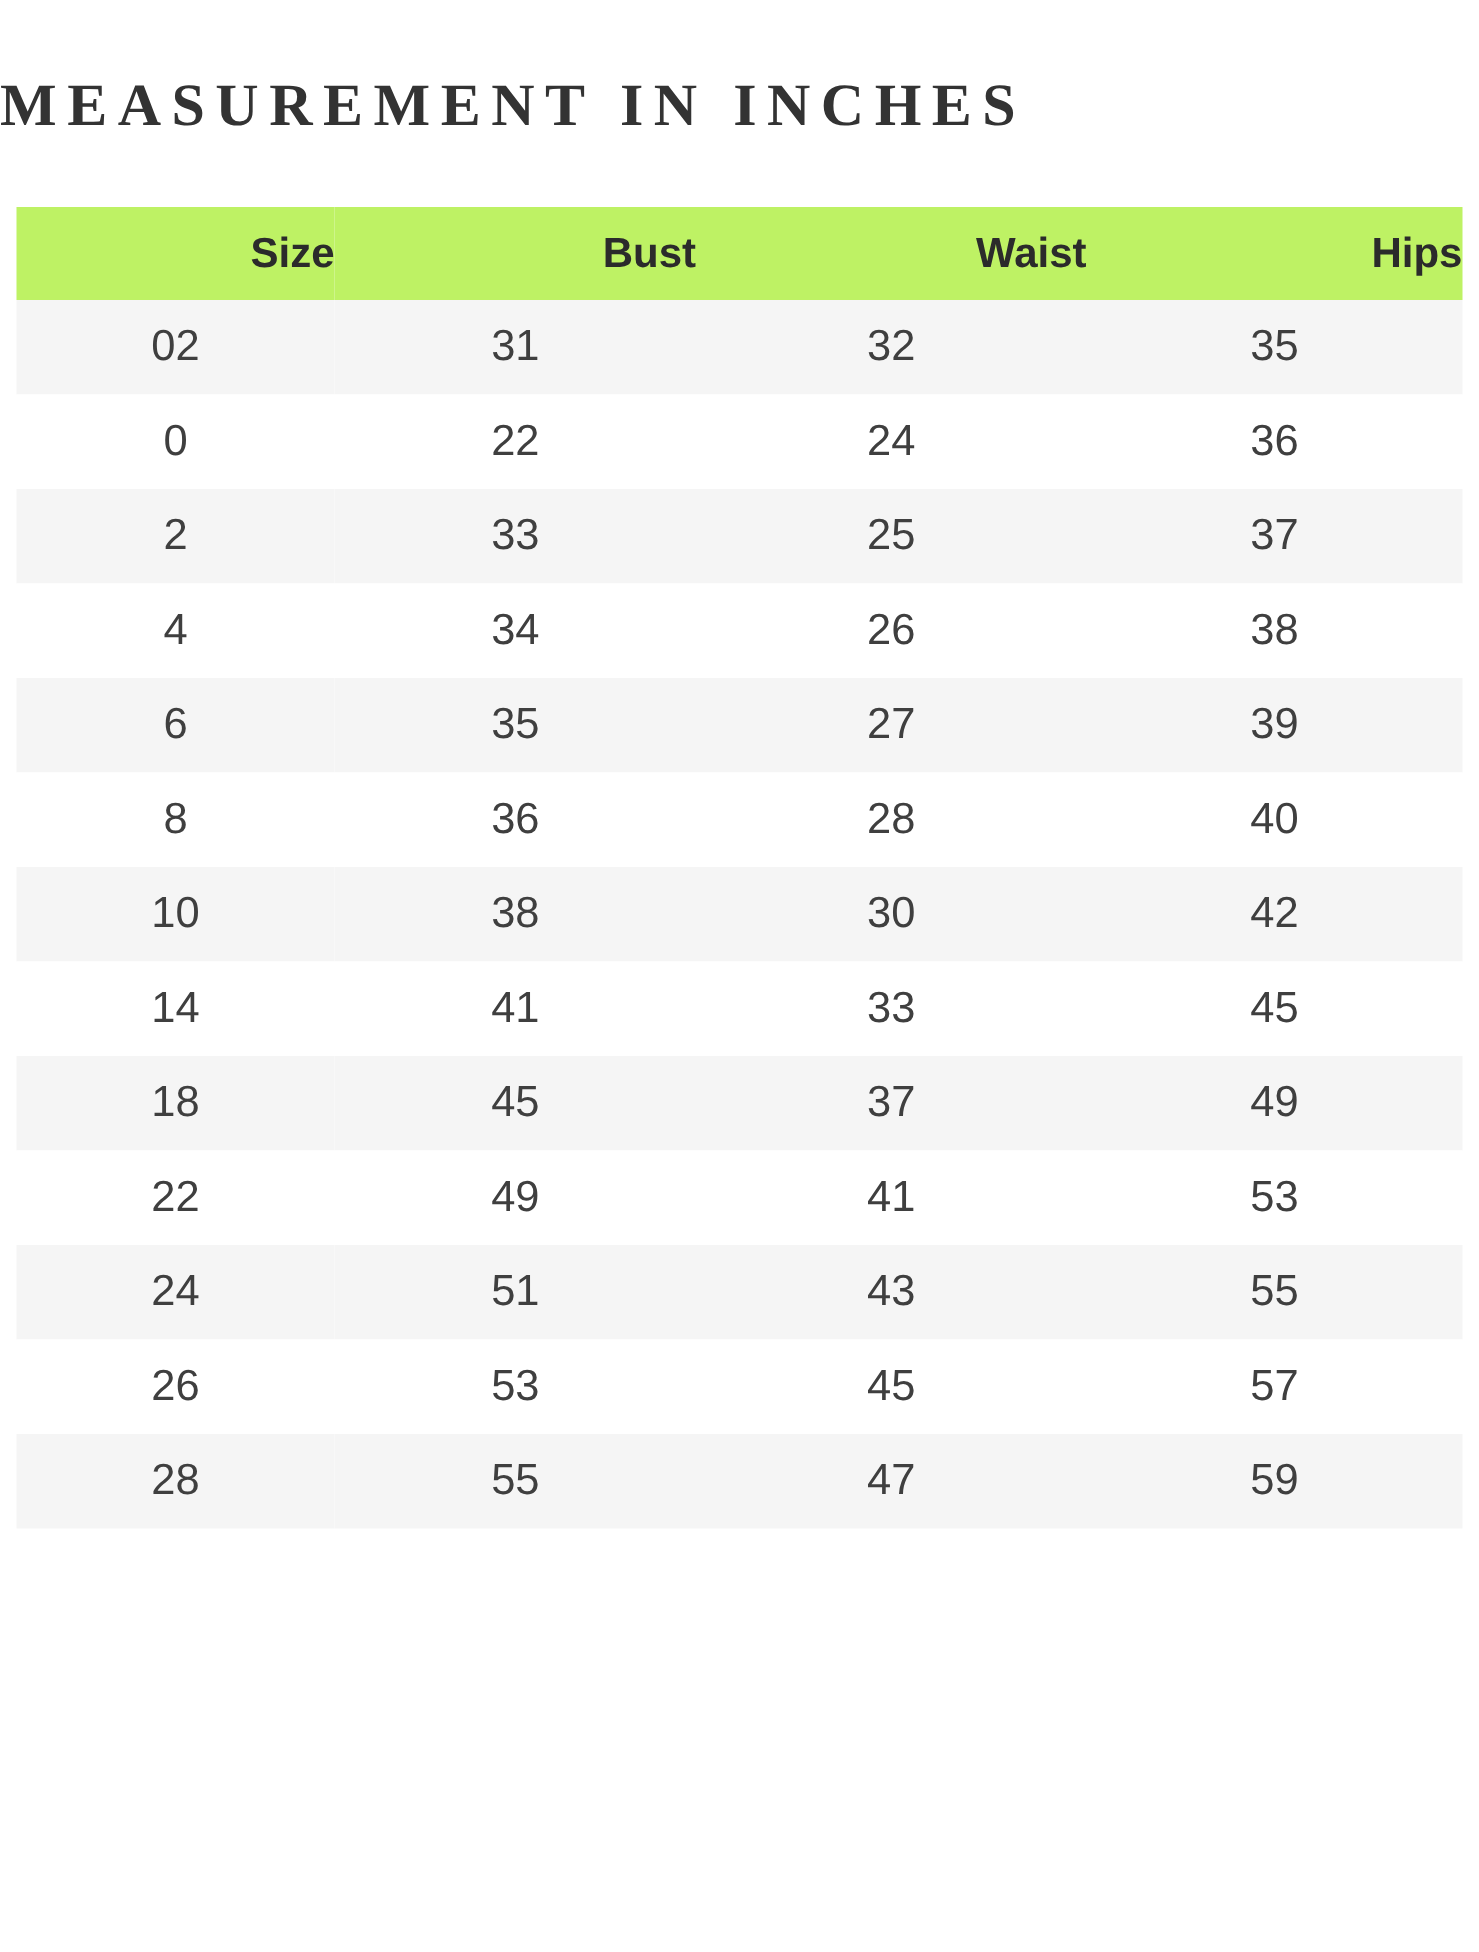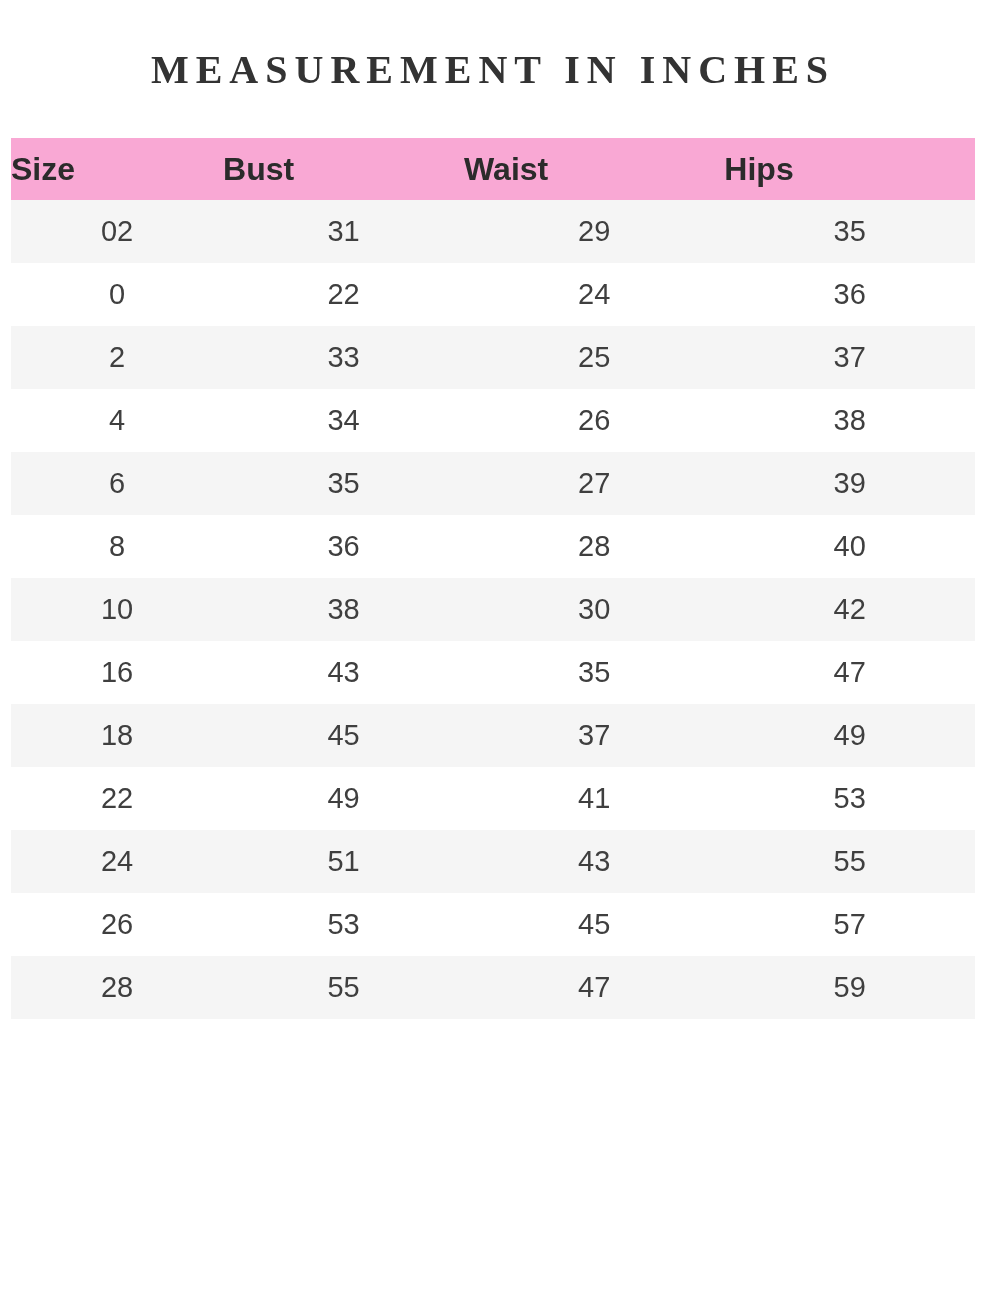"MEASUREMENT IN INCHES" .page-title { text-align: center -> left }
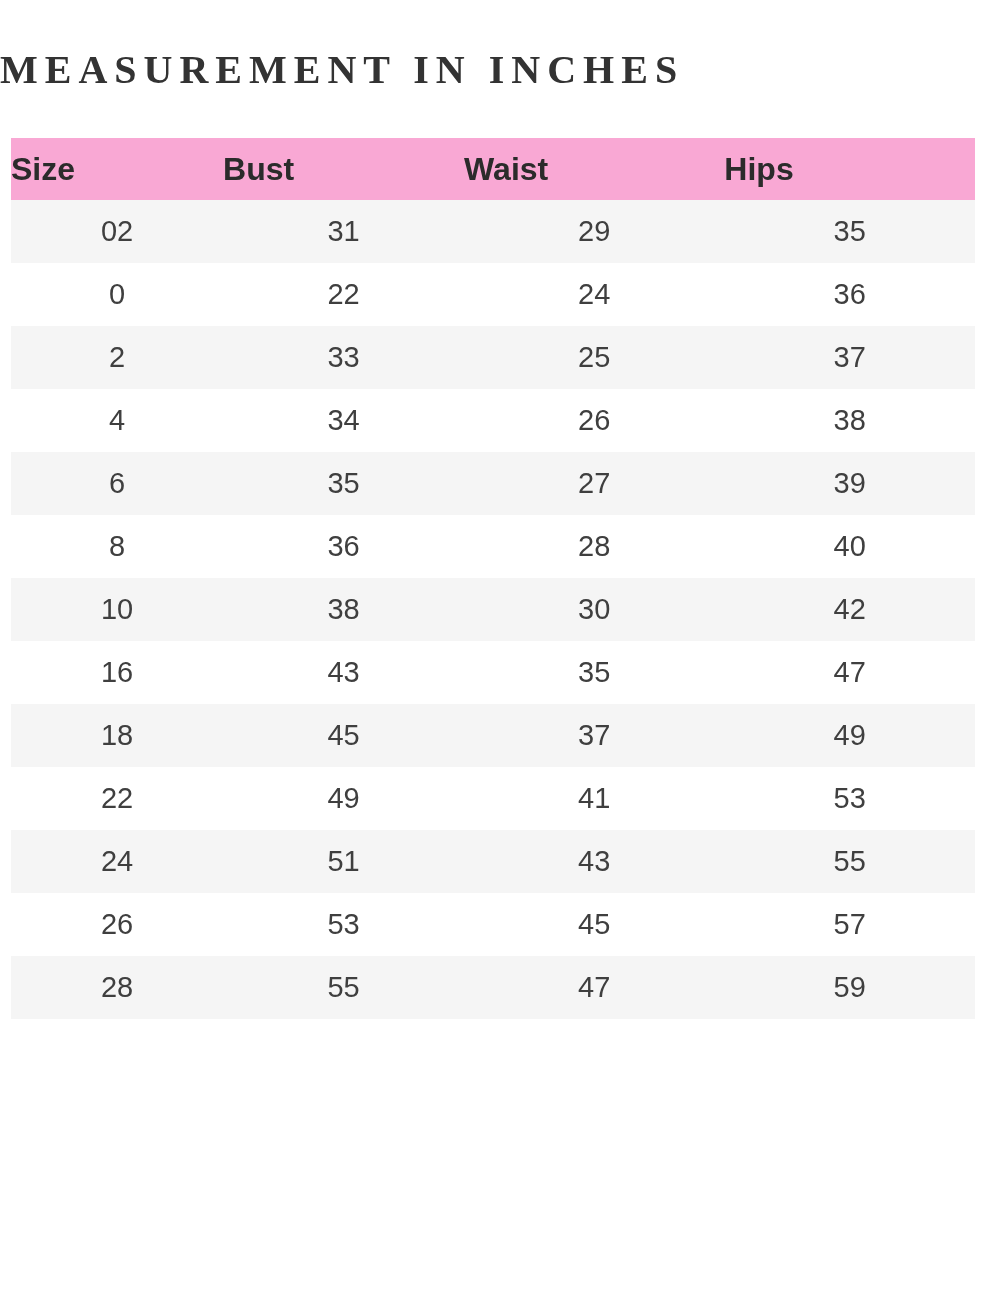"Size" thead th { background: #f9a8d4 -> #bef264; font-size: 32px -> 28px; text-align: left -> right }
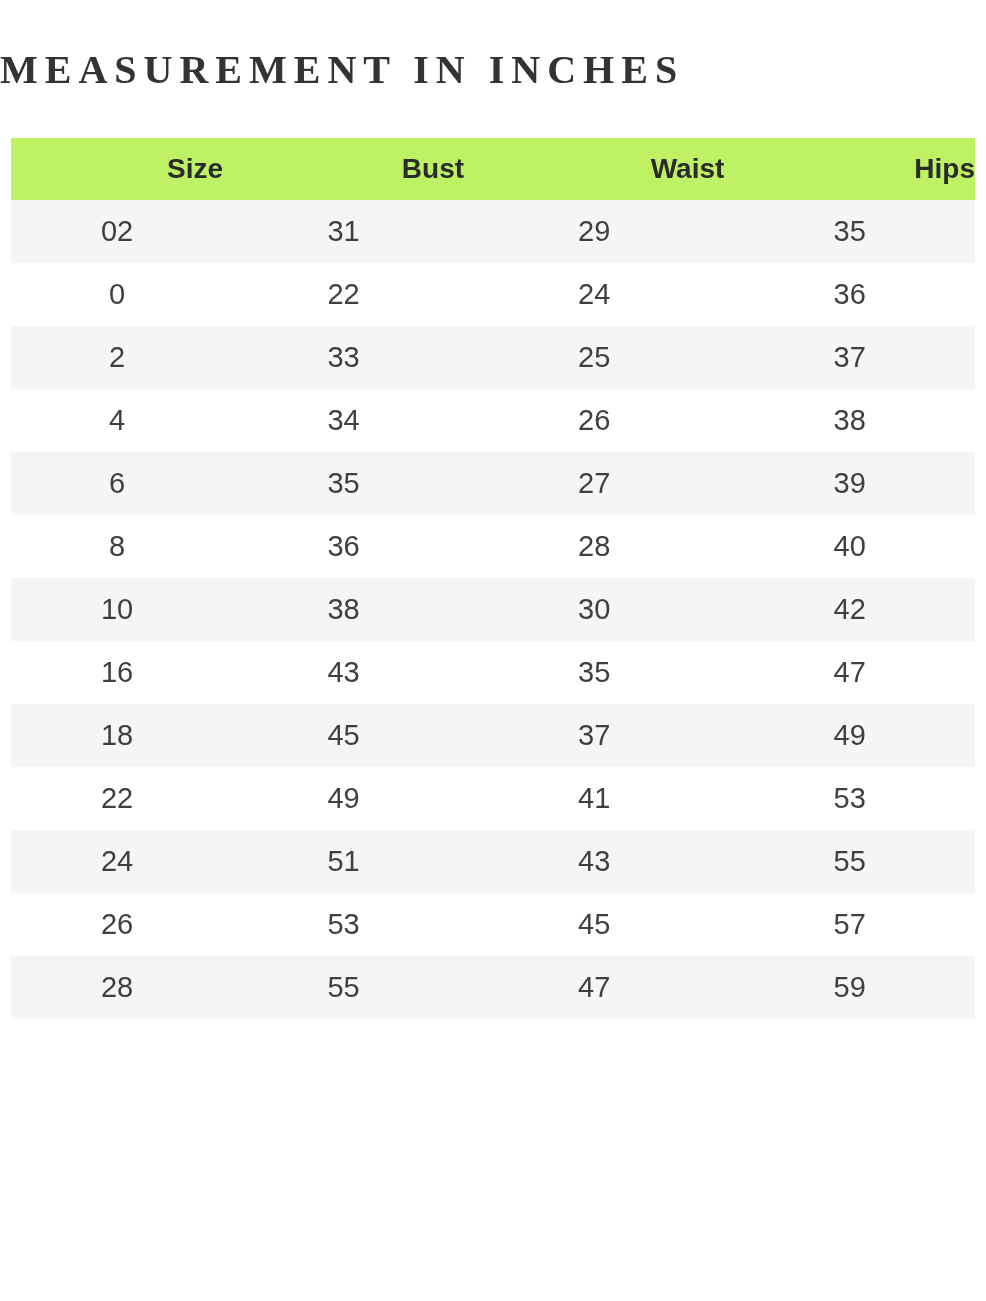"29" td { text: 29 -> 32 }
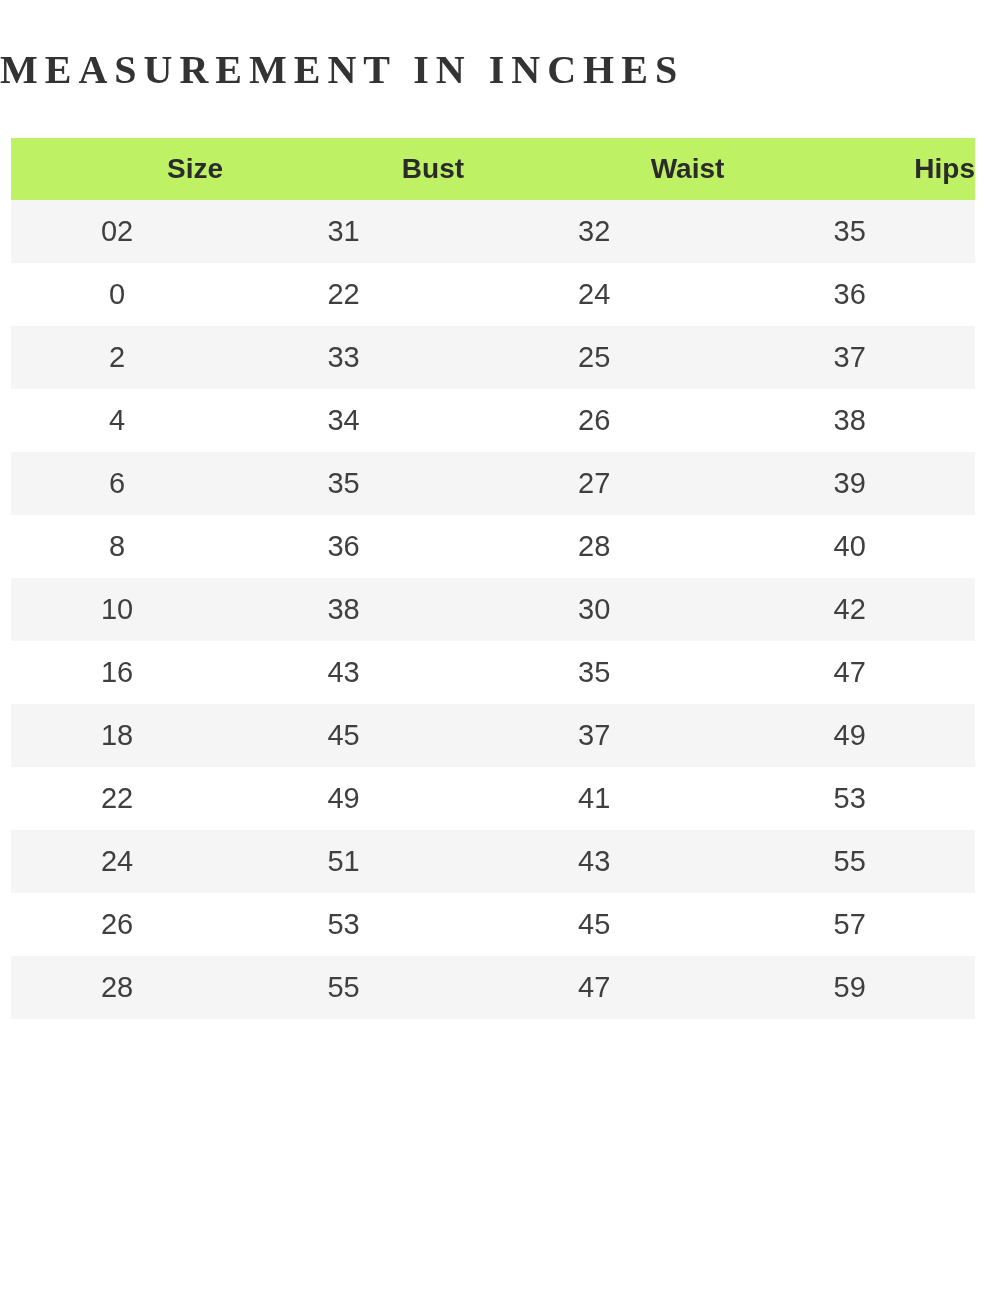"14" tr { html: none -> <tr> <td>14</td> <td>41</td> <td>33</td> <td>45</td> </tr> }
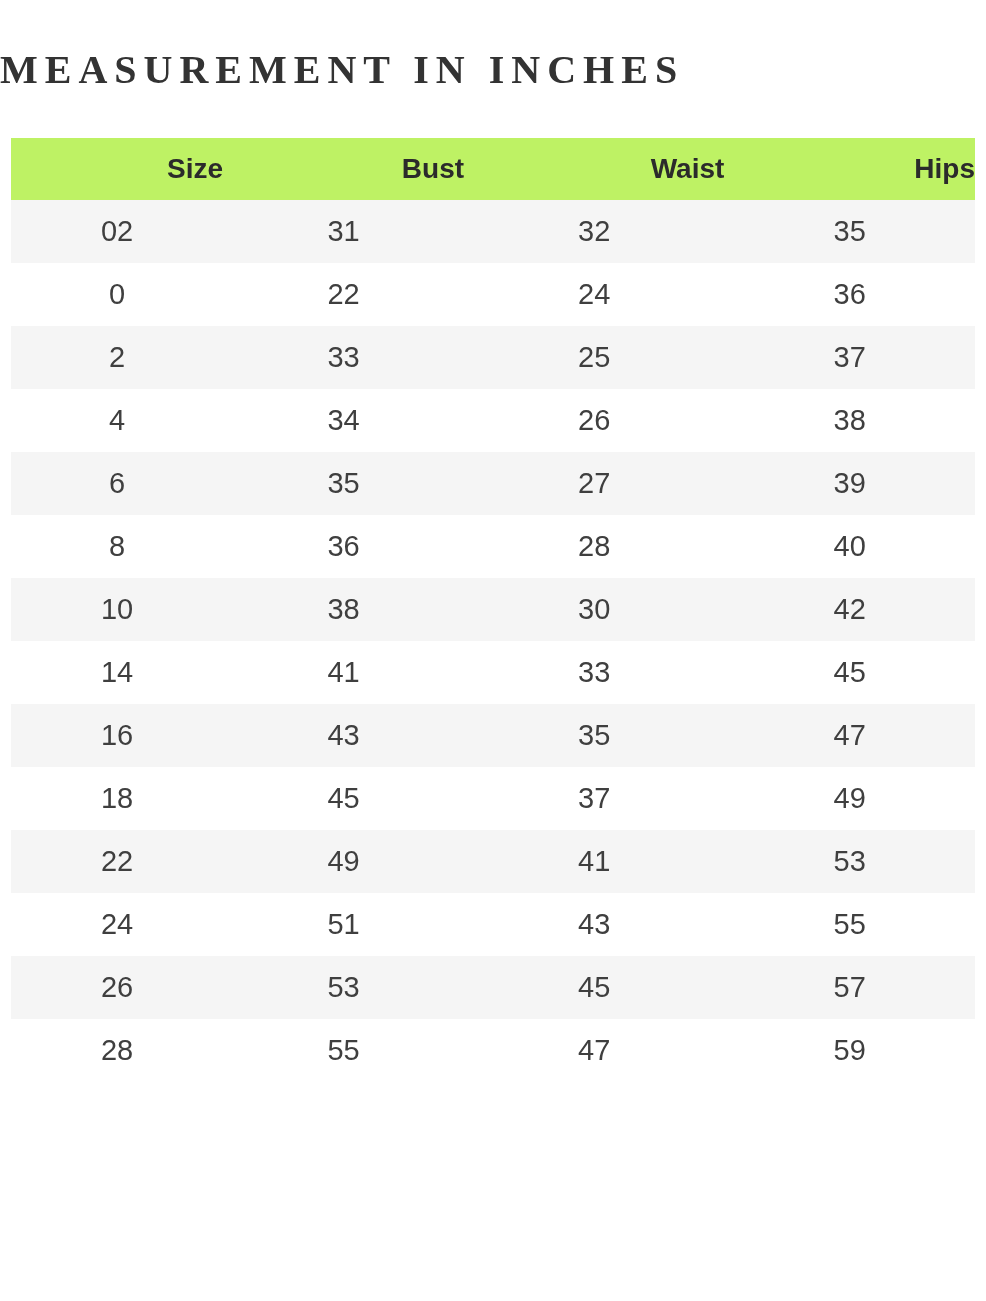"16" tr { html: <tr> <td>16</td> <td>43</td> <td>35</td> <td>47</td> </tr> -> none }
